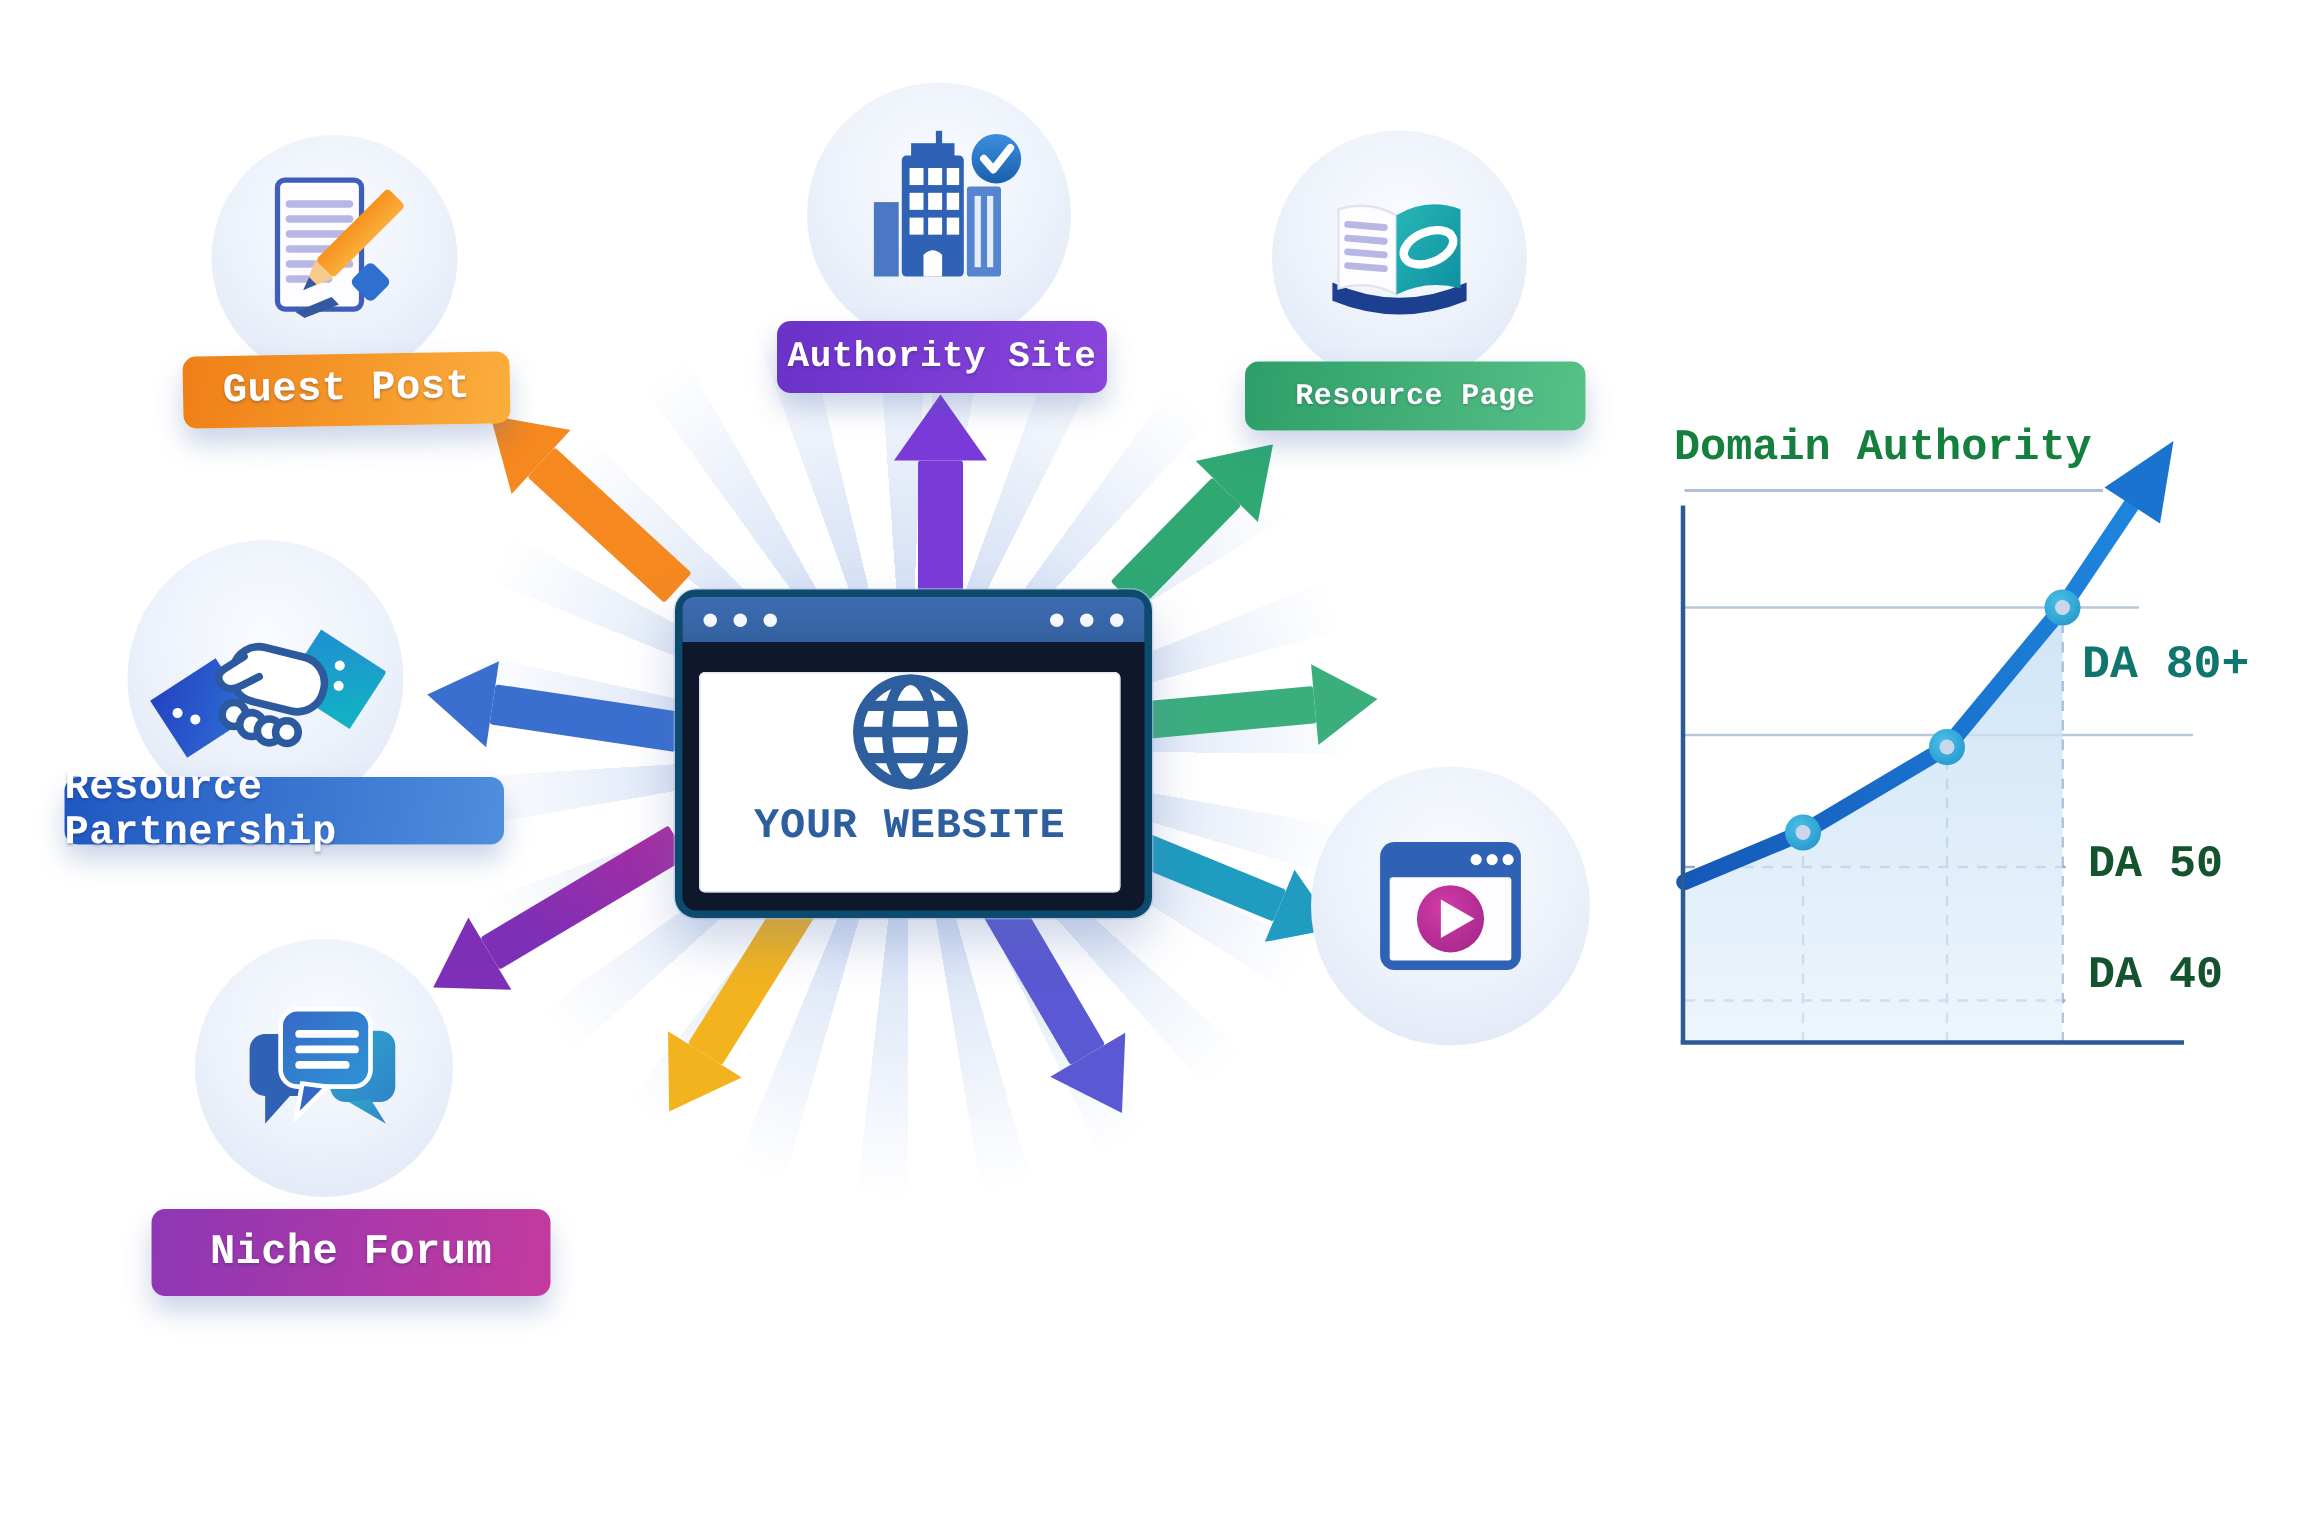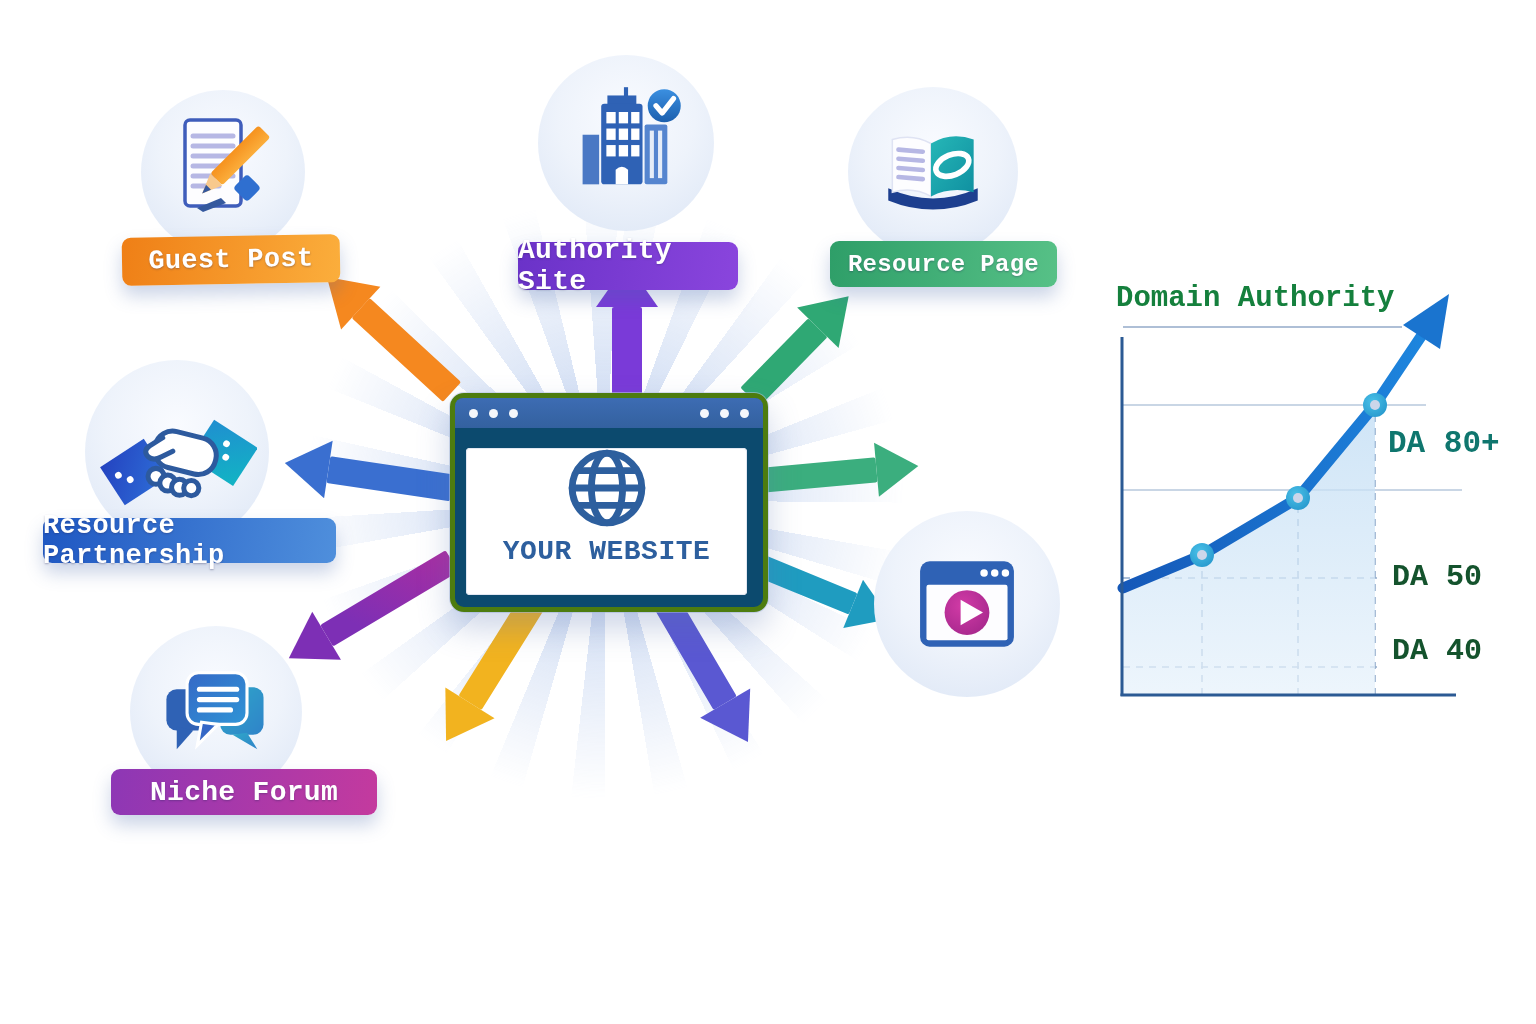"Authority Site" .ribbon-authority { font-size: 28px -> 24px; margin-top: 28px -> none }
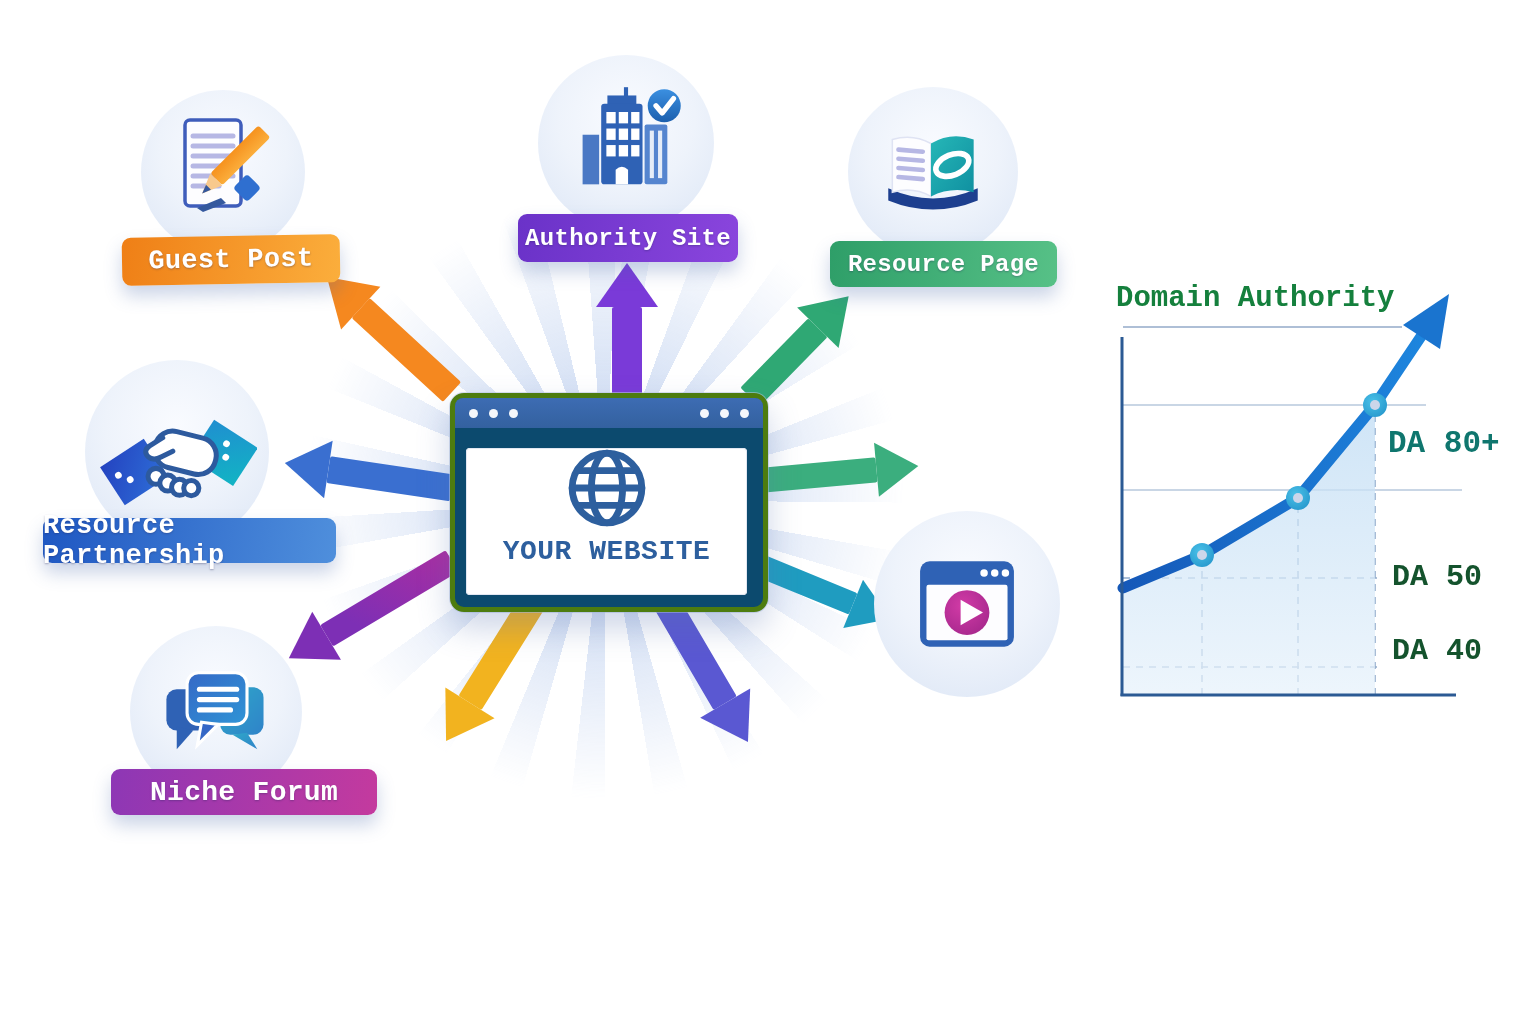"Resource Page" .ribbon-resource { font-size: 24px -> 20px }
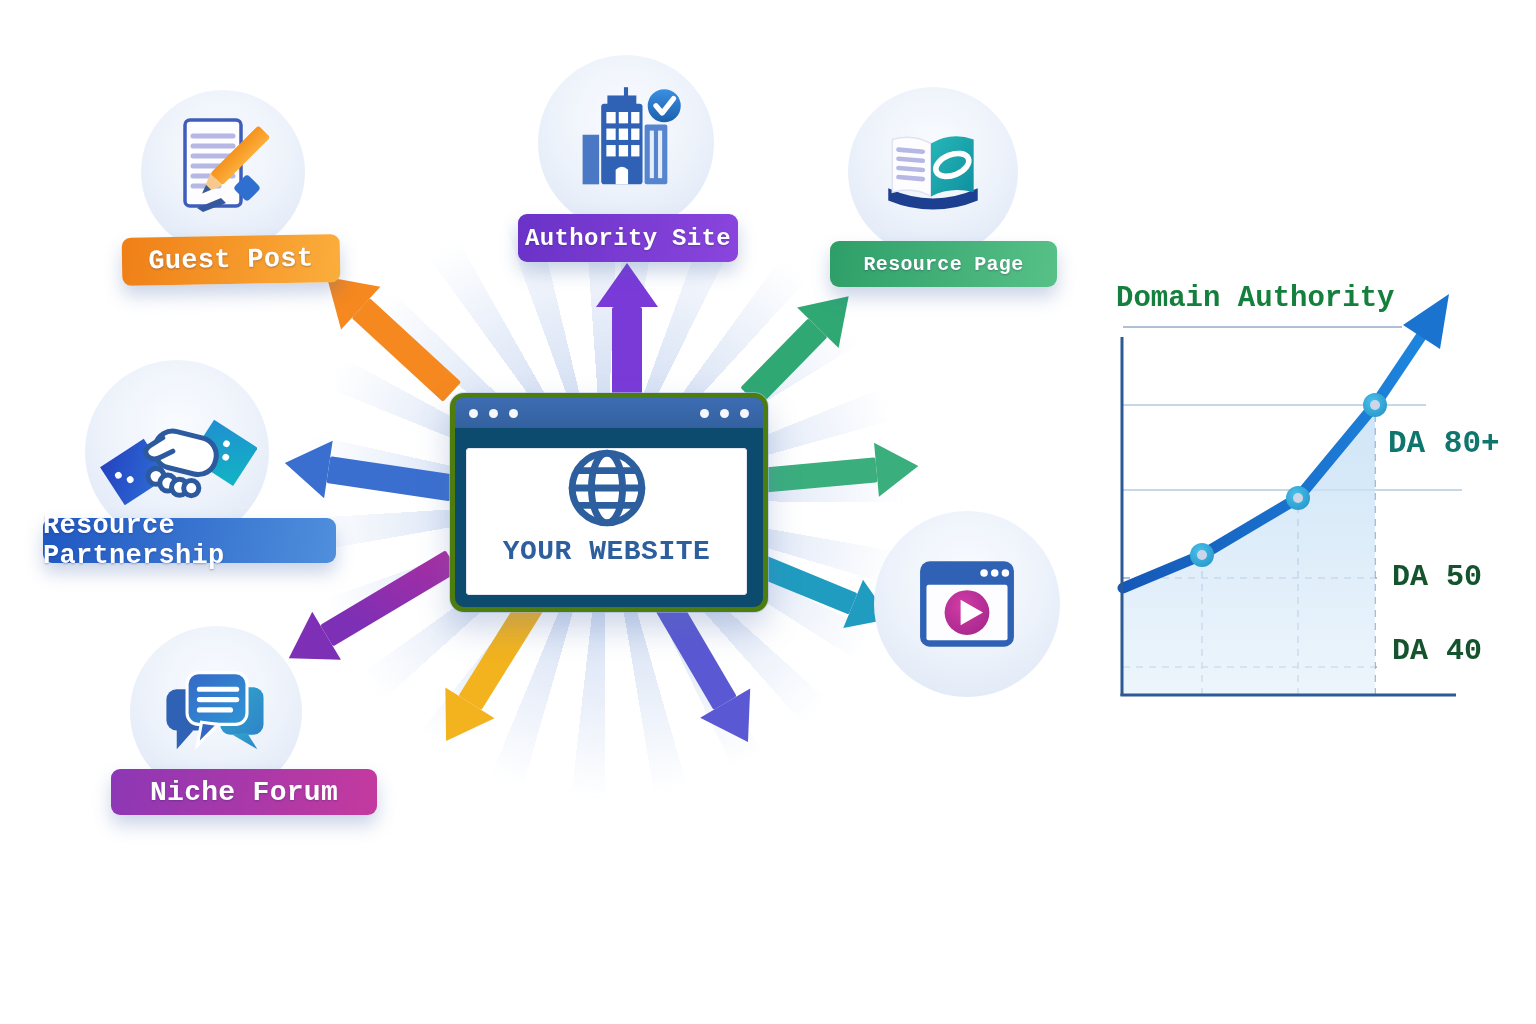"YOUR WEBSITE" .browser { background: #0c4a6e -> #0f172a; border: 5px solid #4d7c0f -> 5px solid #0c4a6e }
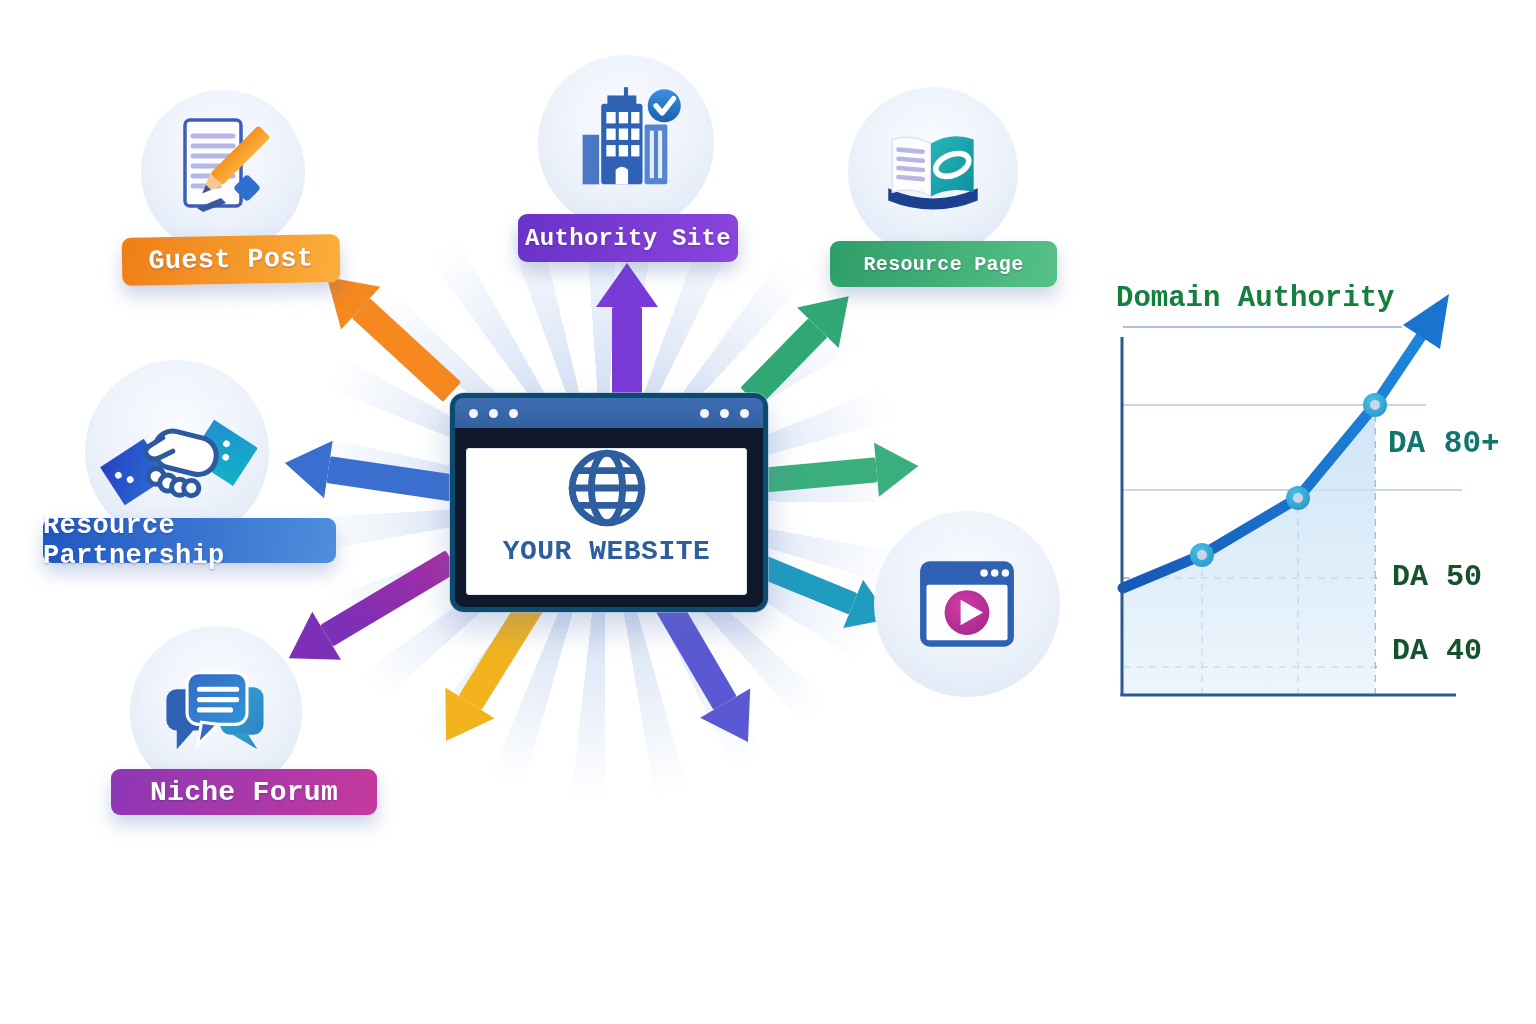"Niche Forum" div.ribbon { height: 46px -> 58px; margin-left: 10px -> none; top: 769px -> 806px }
